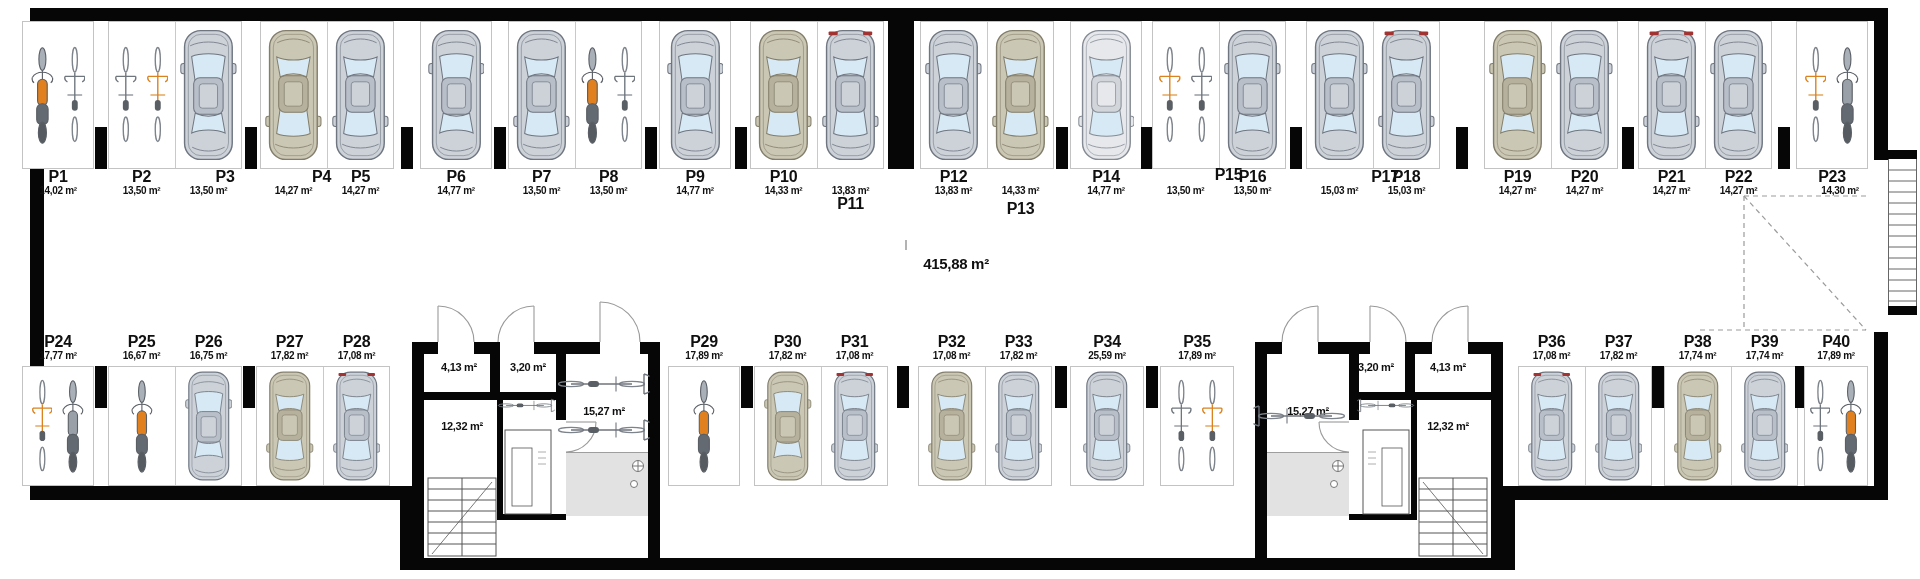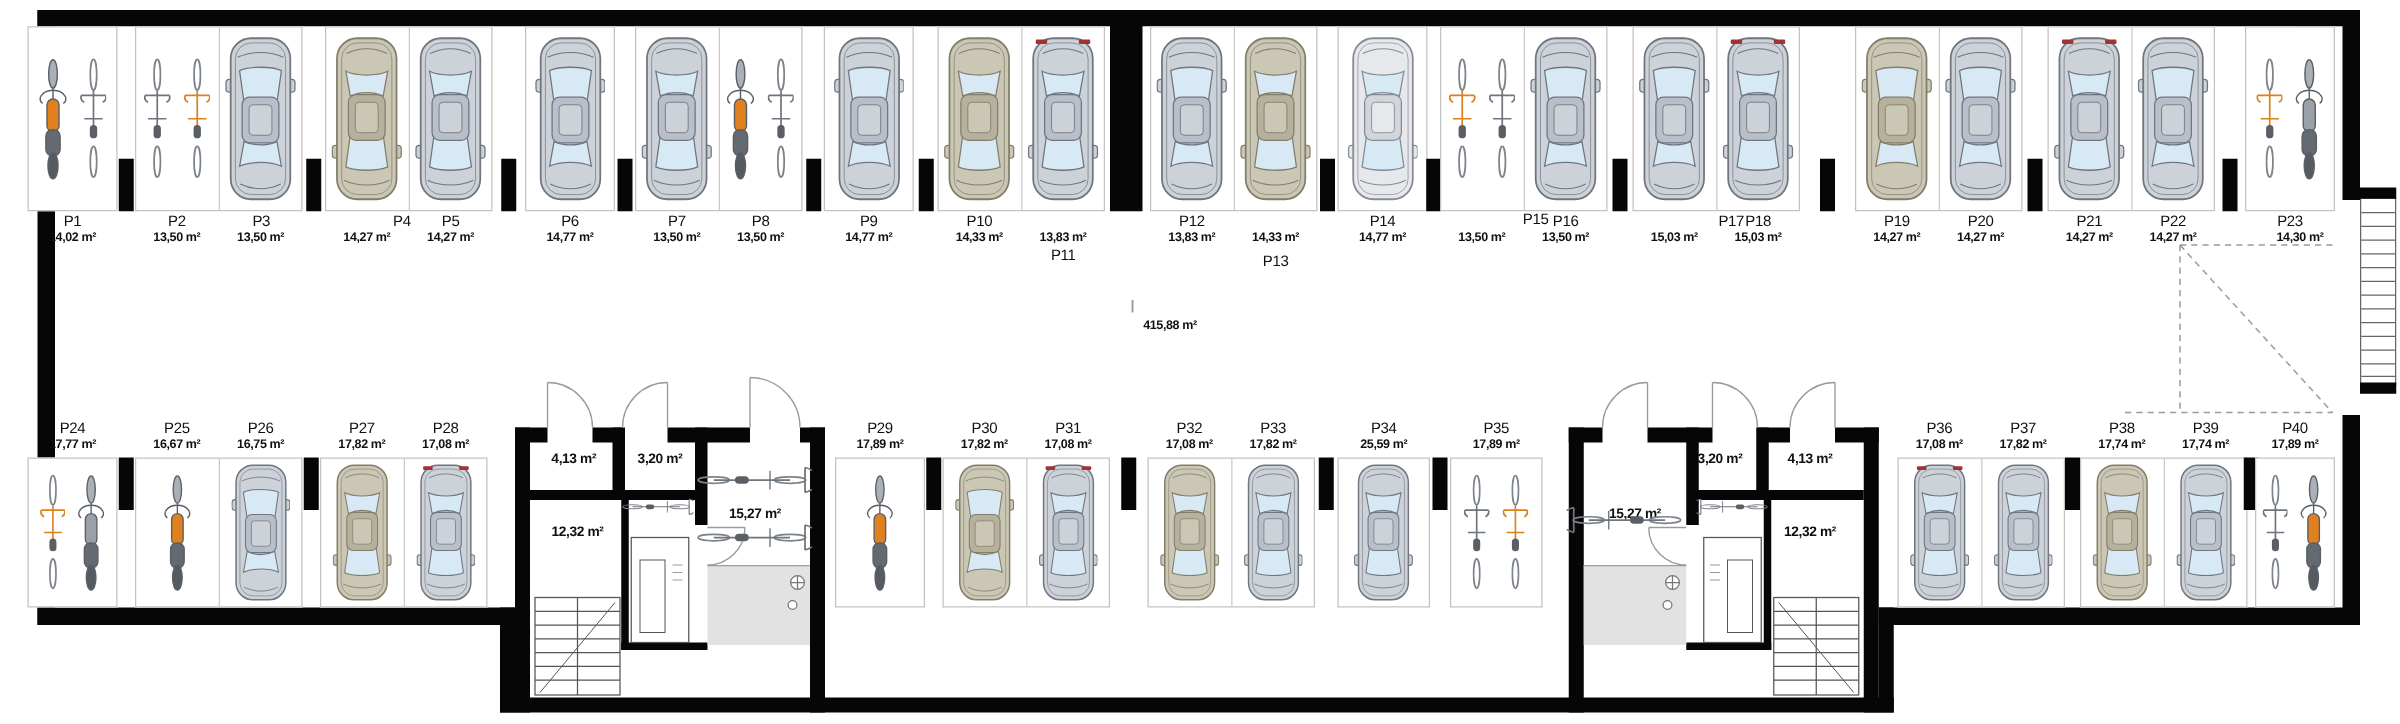"P1" .plabel { font-size: 12px -> 16px; font-weight: normal -> bold }
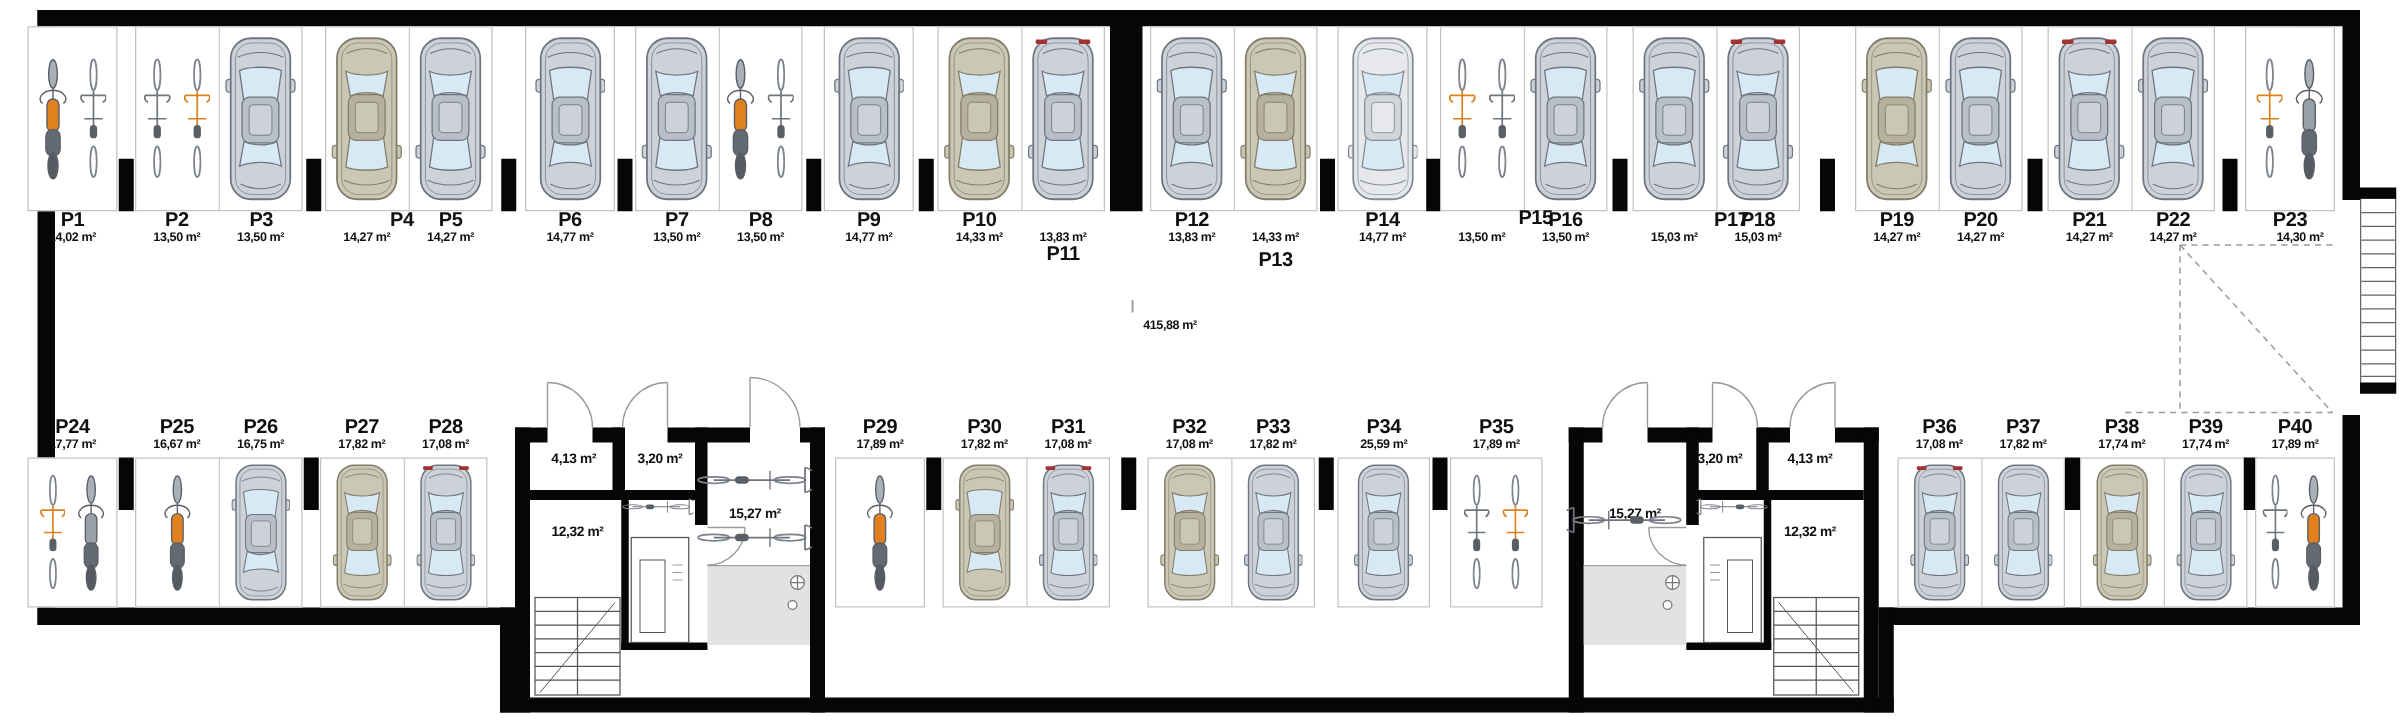"P3" div.plabel { left: 209px -> 225px }
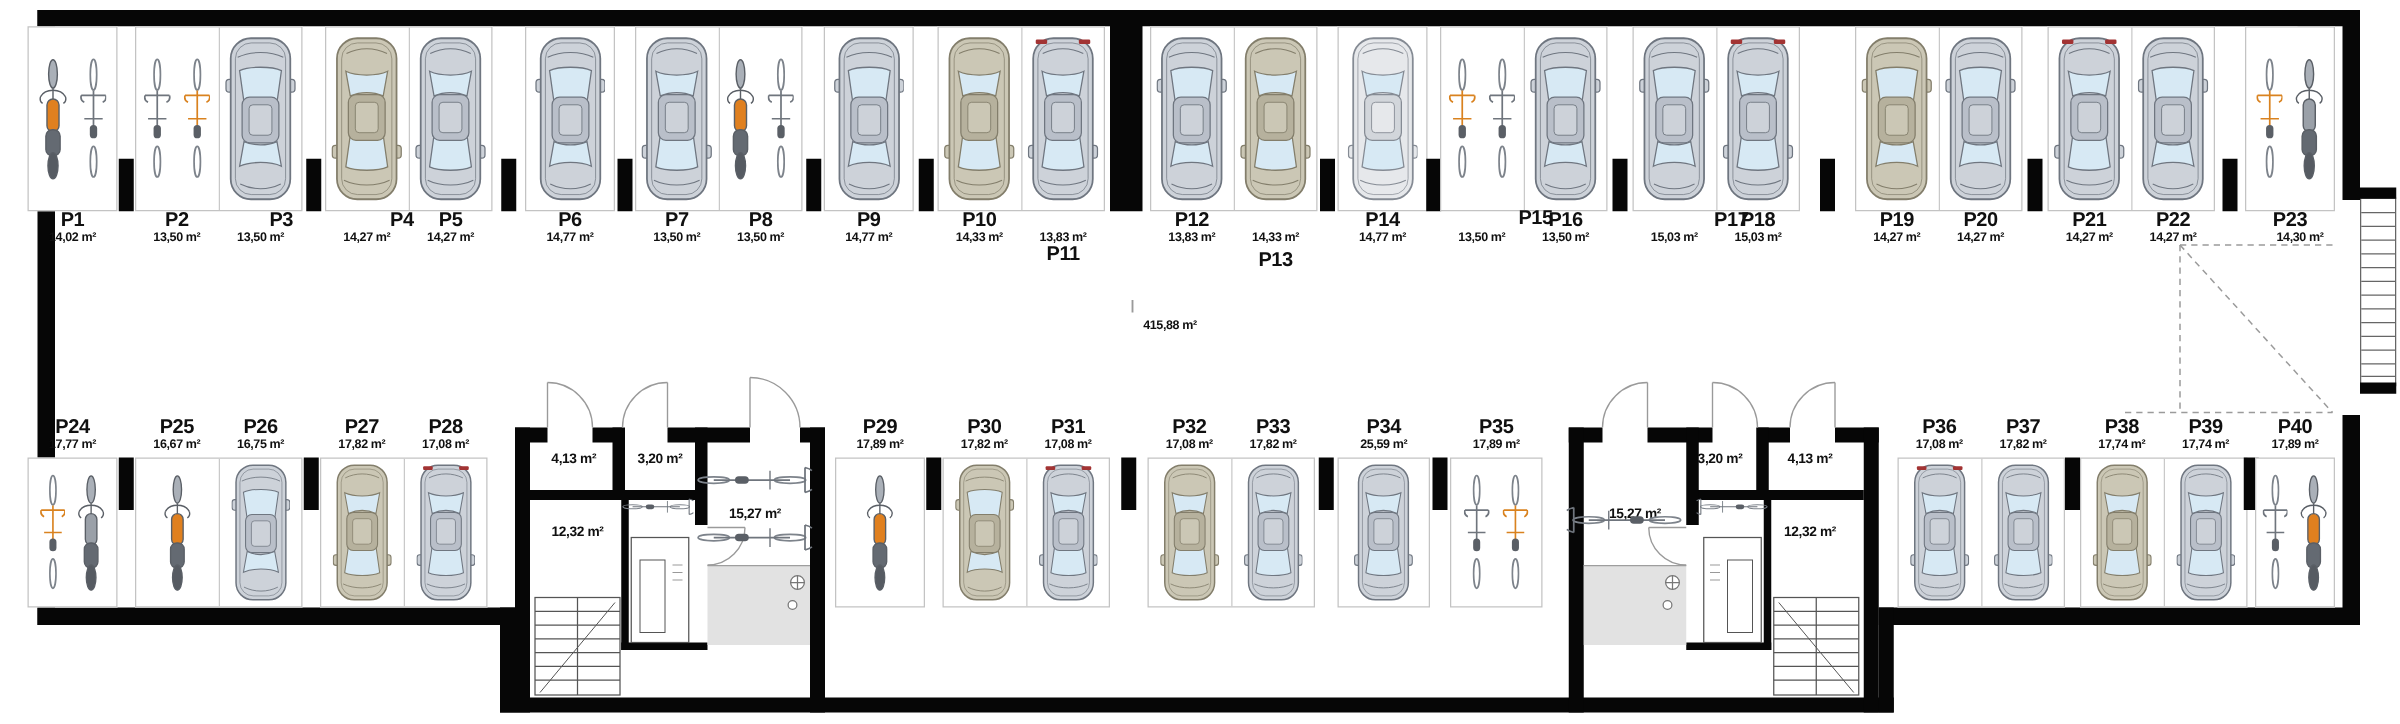"415,88 m²" div.rlabel { font-size: 10px -> 15px; left: 936px -> 956px }
